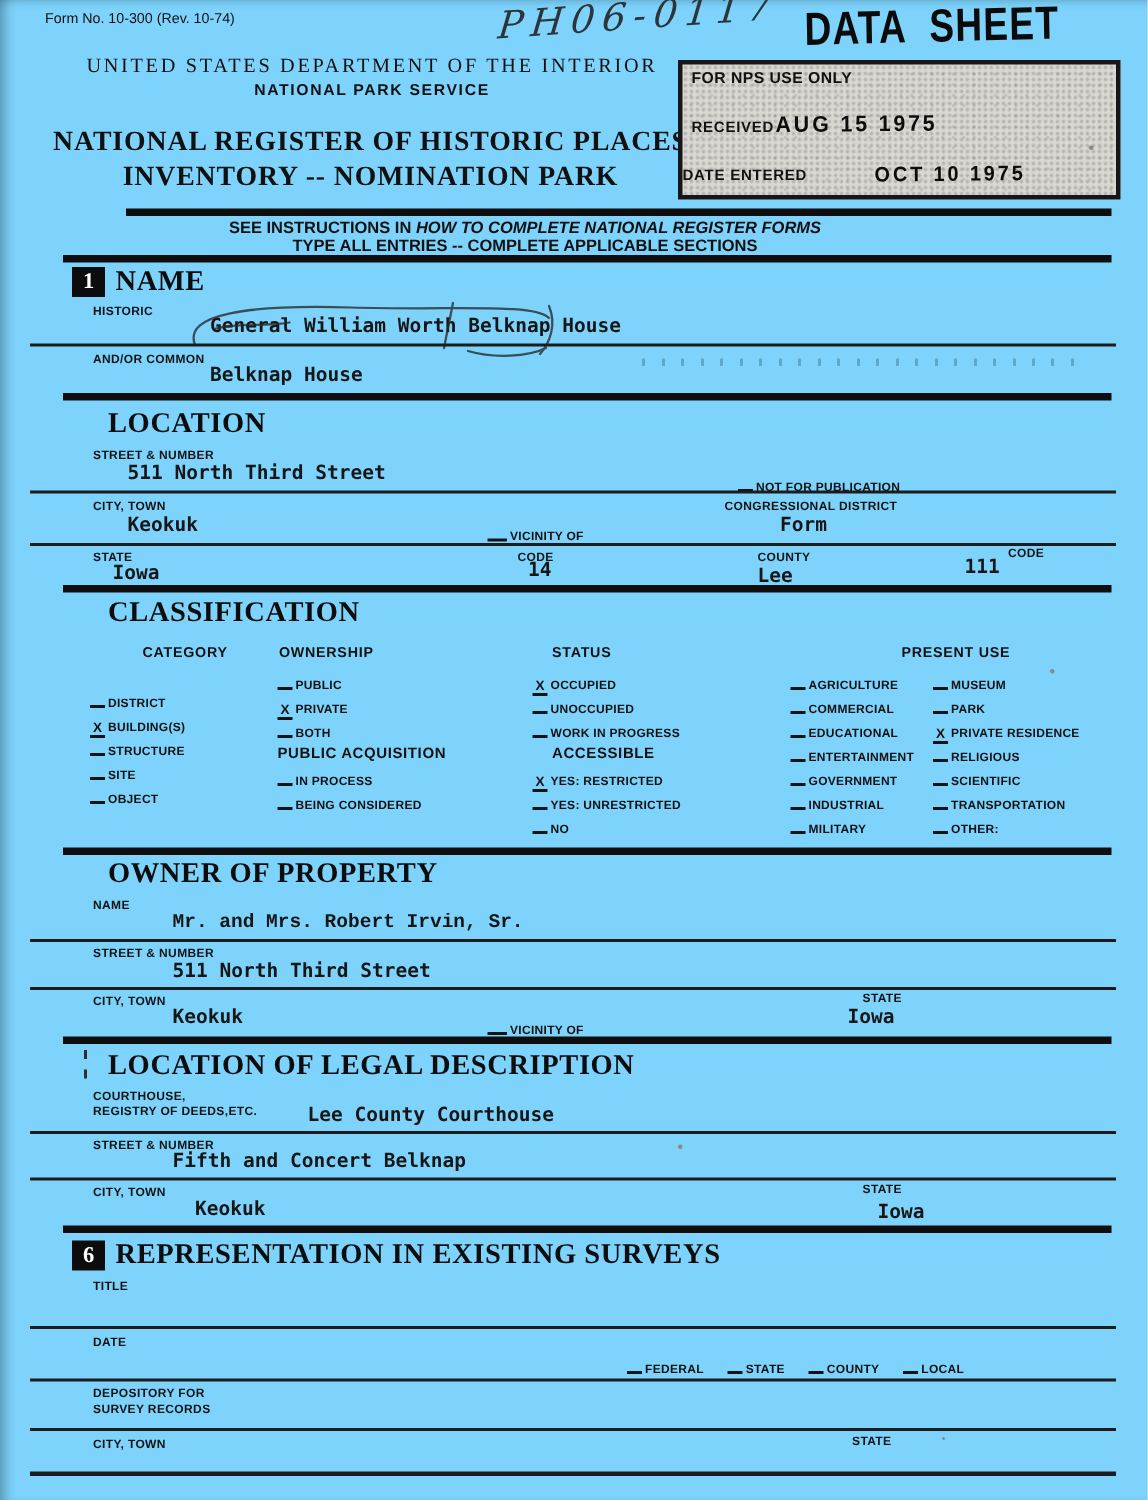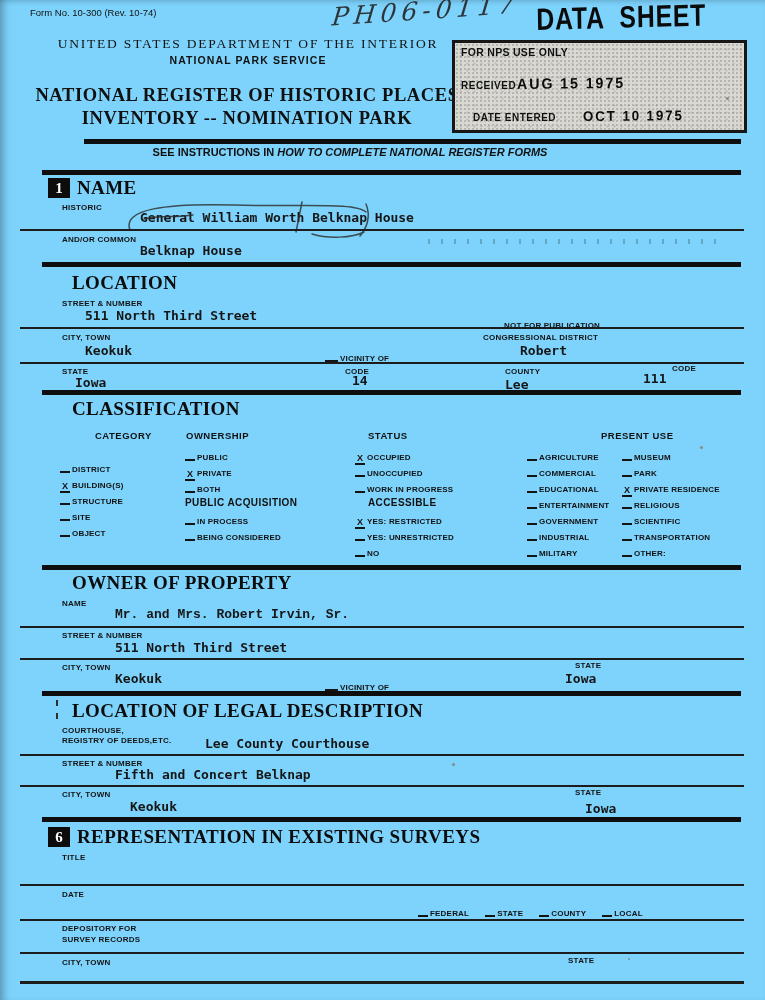"DATE ENTERED" div.abs { left: 18px -> 0 }
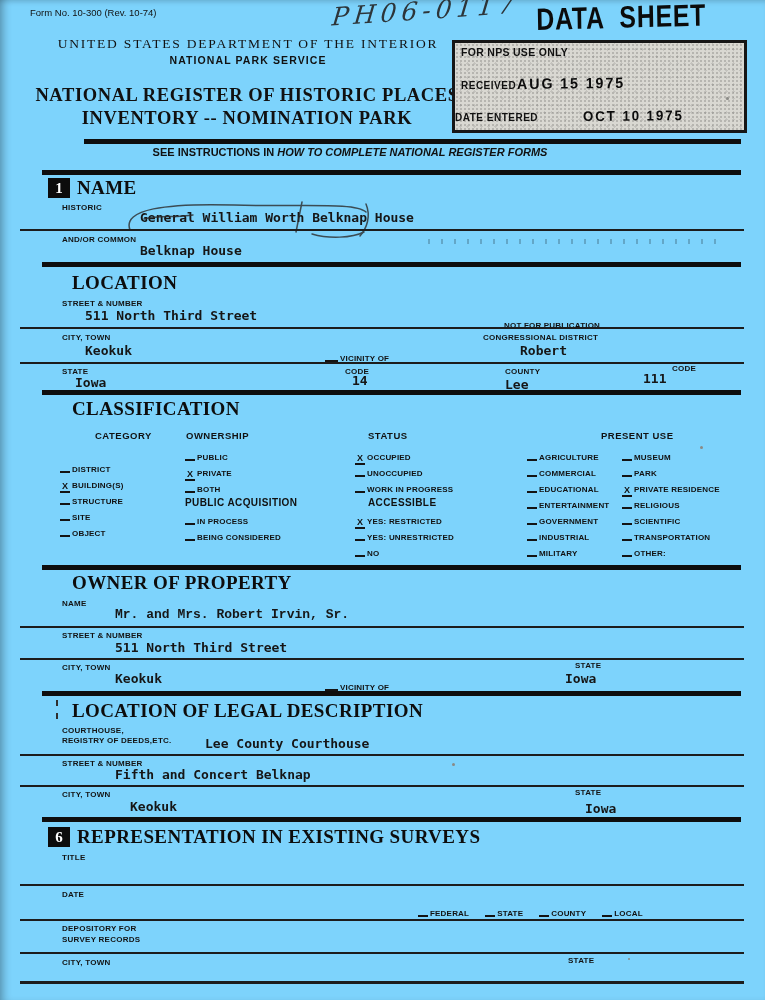"TYPE ALL ENTRIES -- COMPLETE" div.abs { html: none -> <div>TYPE ALL ENTRIES -- COMPLETE APPLICABLE SECTIONS</div> }
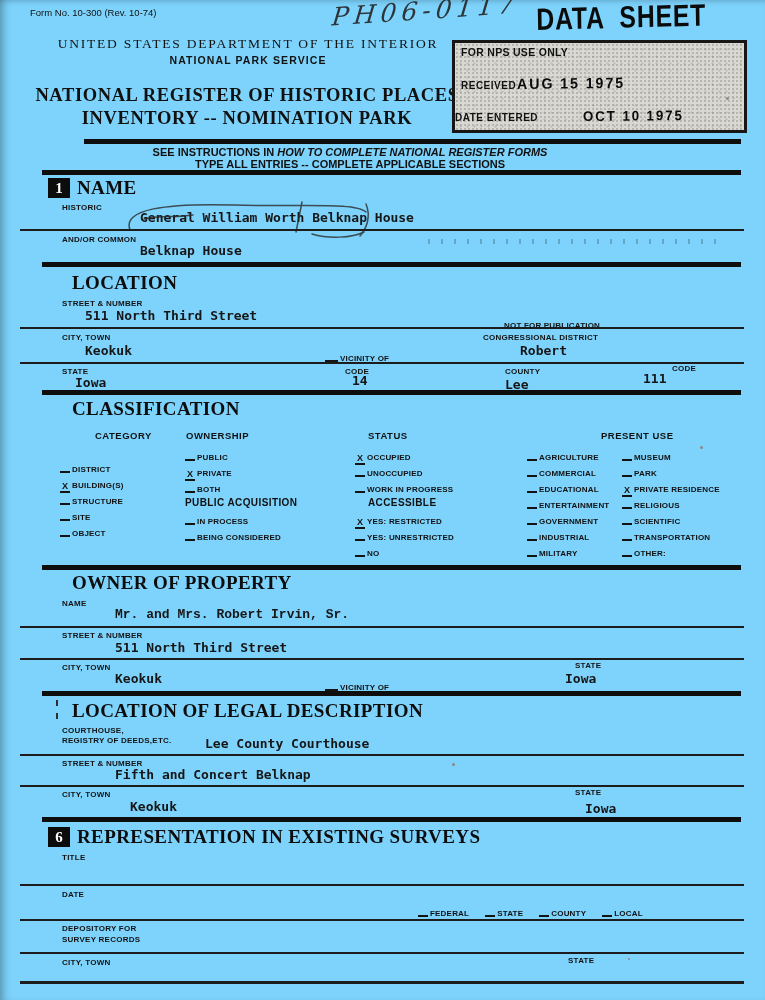"Robert" div.typed { text: Robert -> Form }
